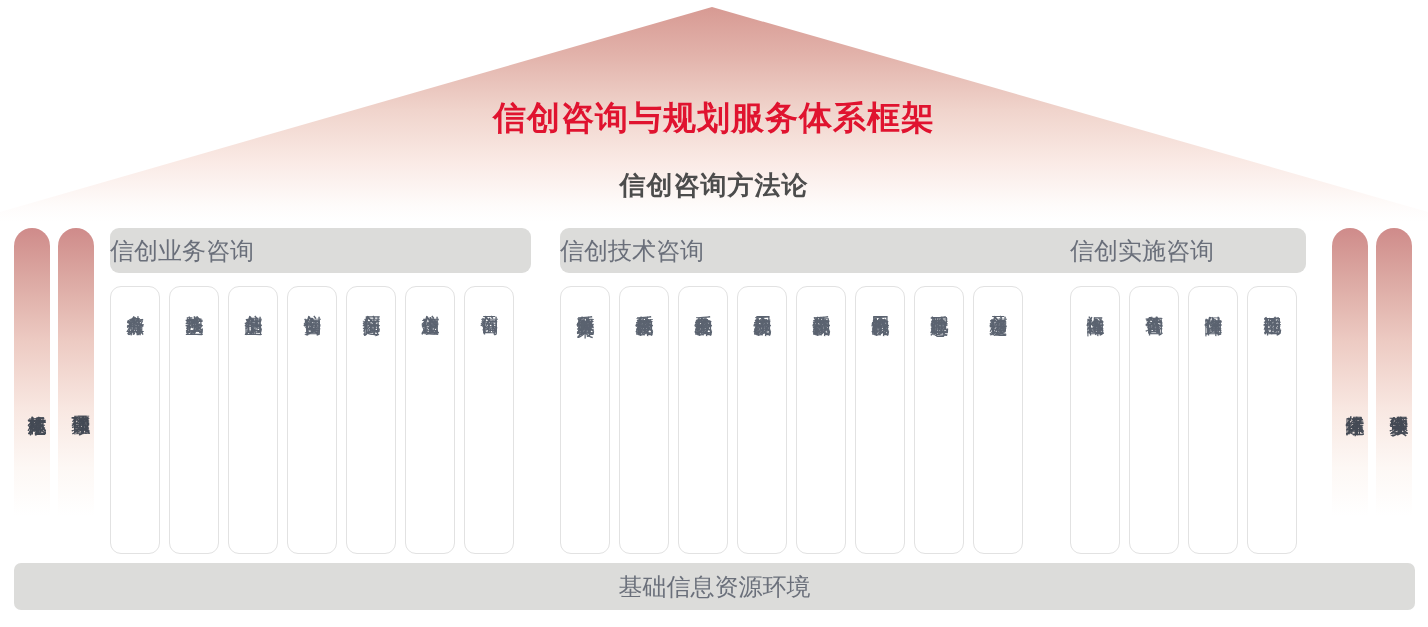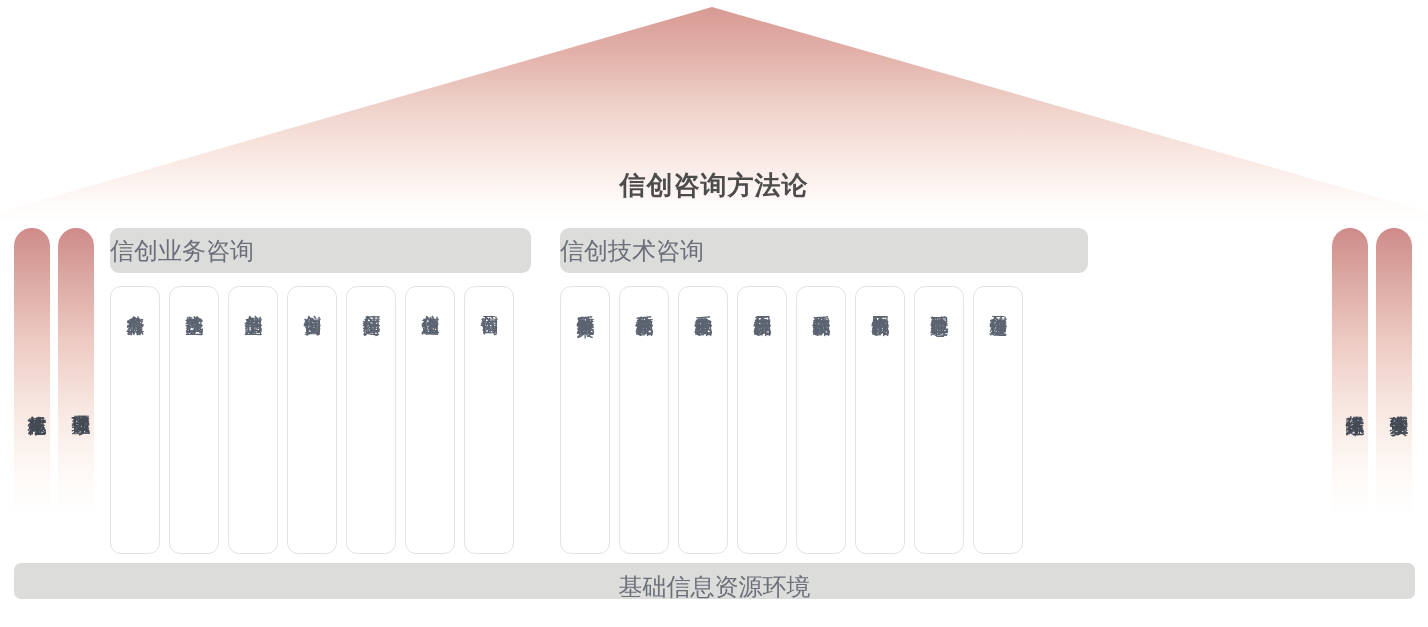"信创咨询与规划服务体系框架" div { html: none -> <div>信创咨询与规划服务体系框架</div> }
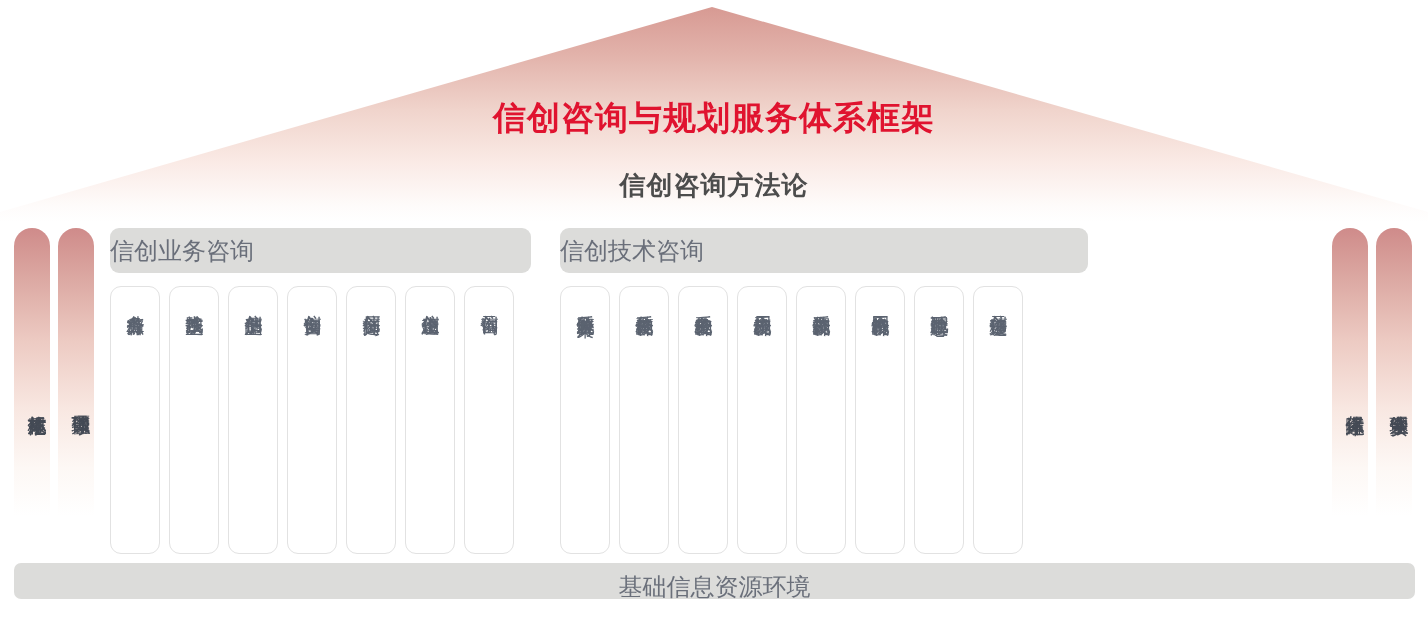"信创实施咨询" div.section { html: none -> <div> <div>信创实施咨询</div> <div> <div> <div>运维保障咨询</div> </div> <div> <div>备件管理咨询</div> </div> <div> <div>交付保障咨询</div> </div> <div> <div>迁移适配咨询</div> </div> </div> </div> }
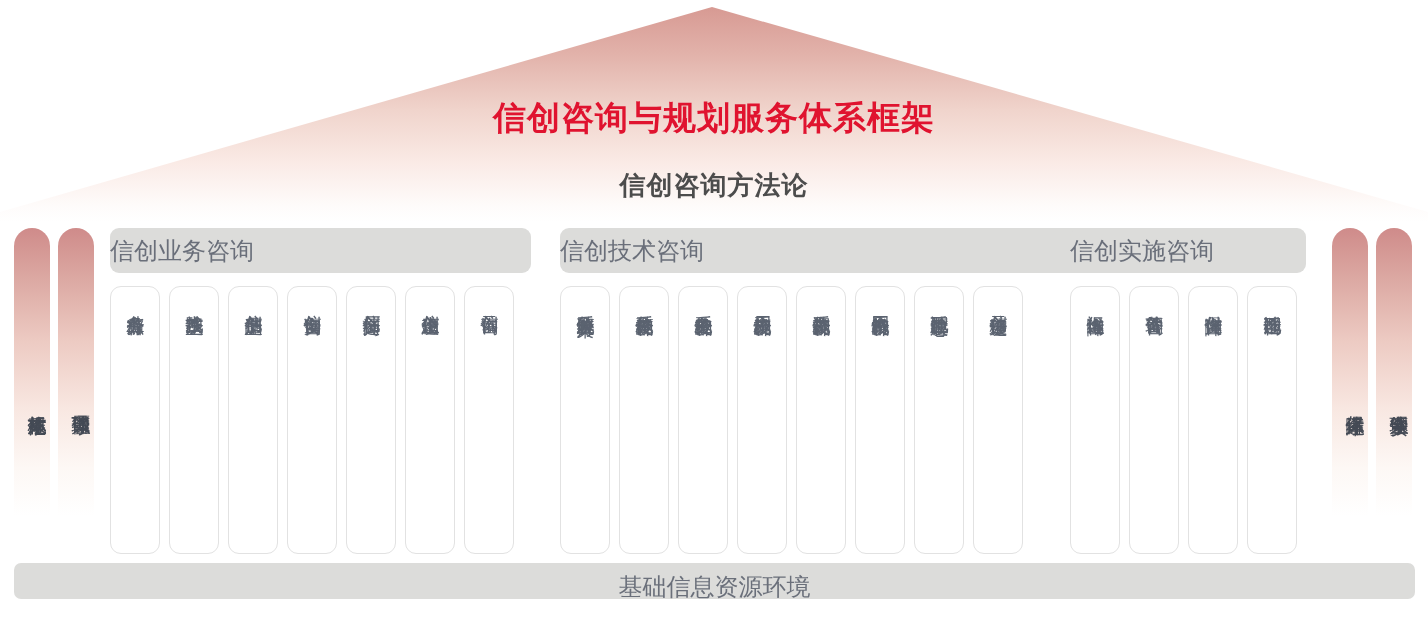"基础信息资源环境" #footer-base { height: 36px -> 47px }
